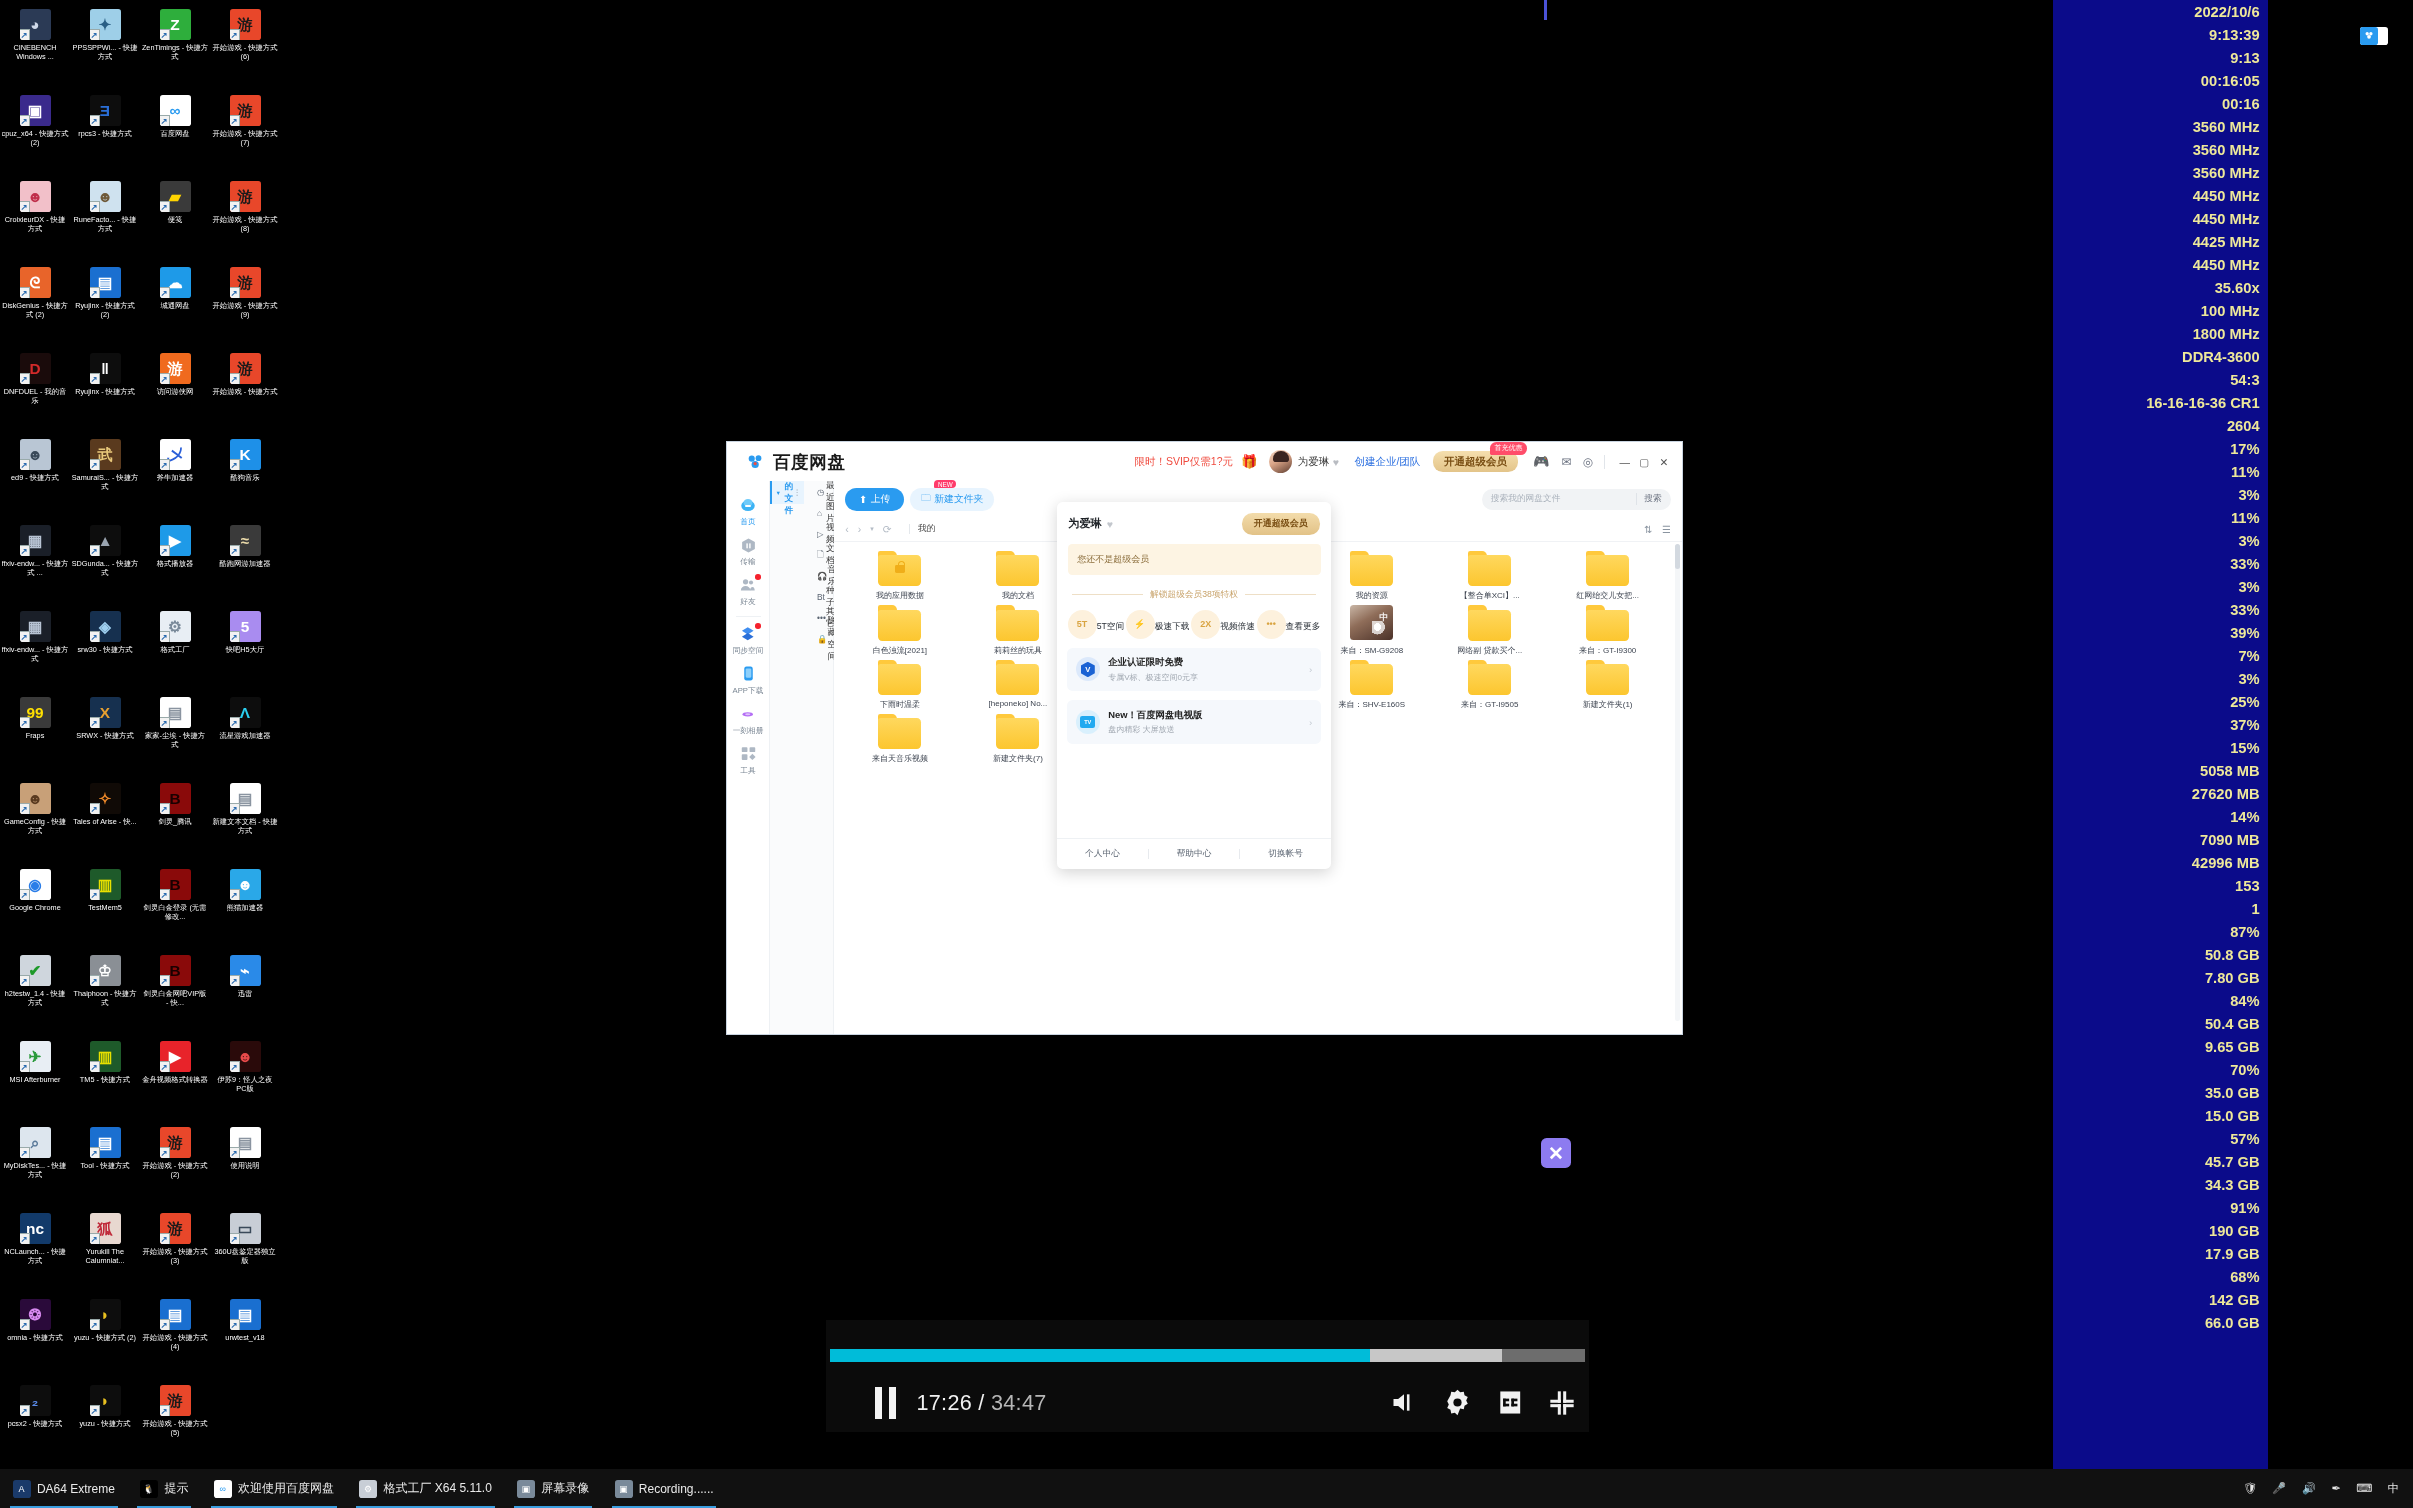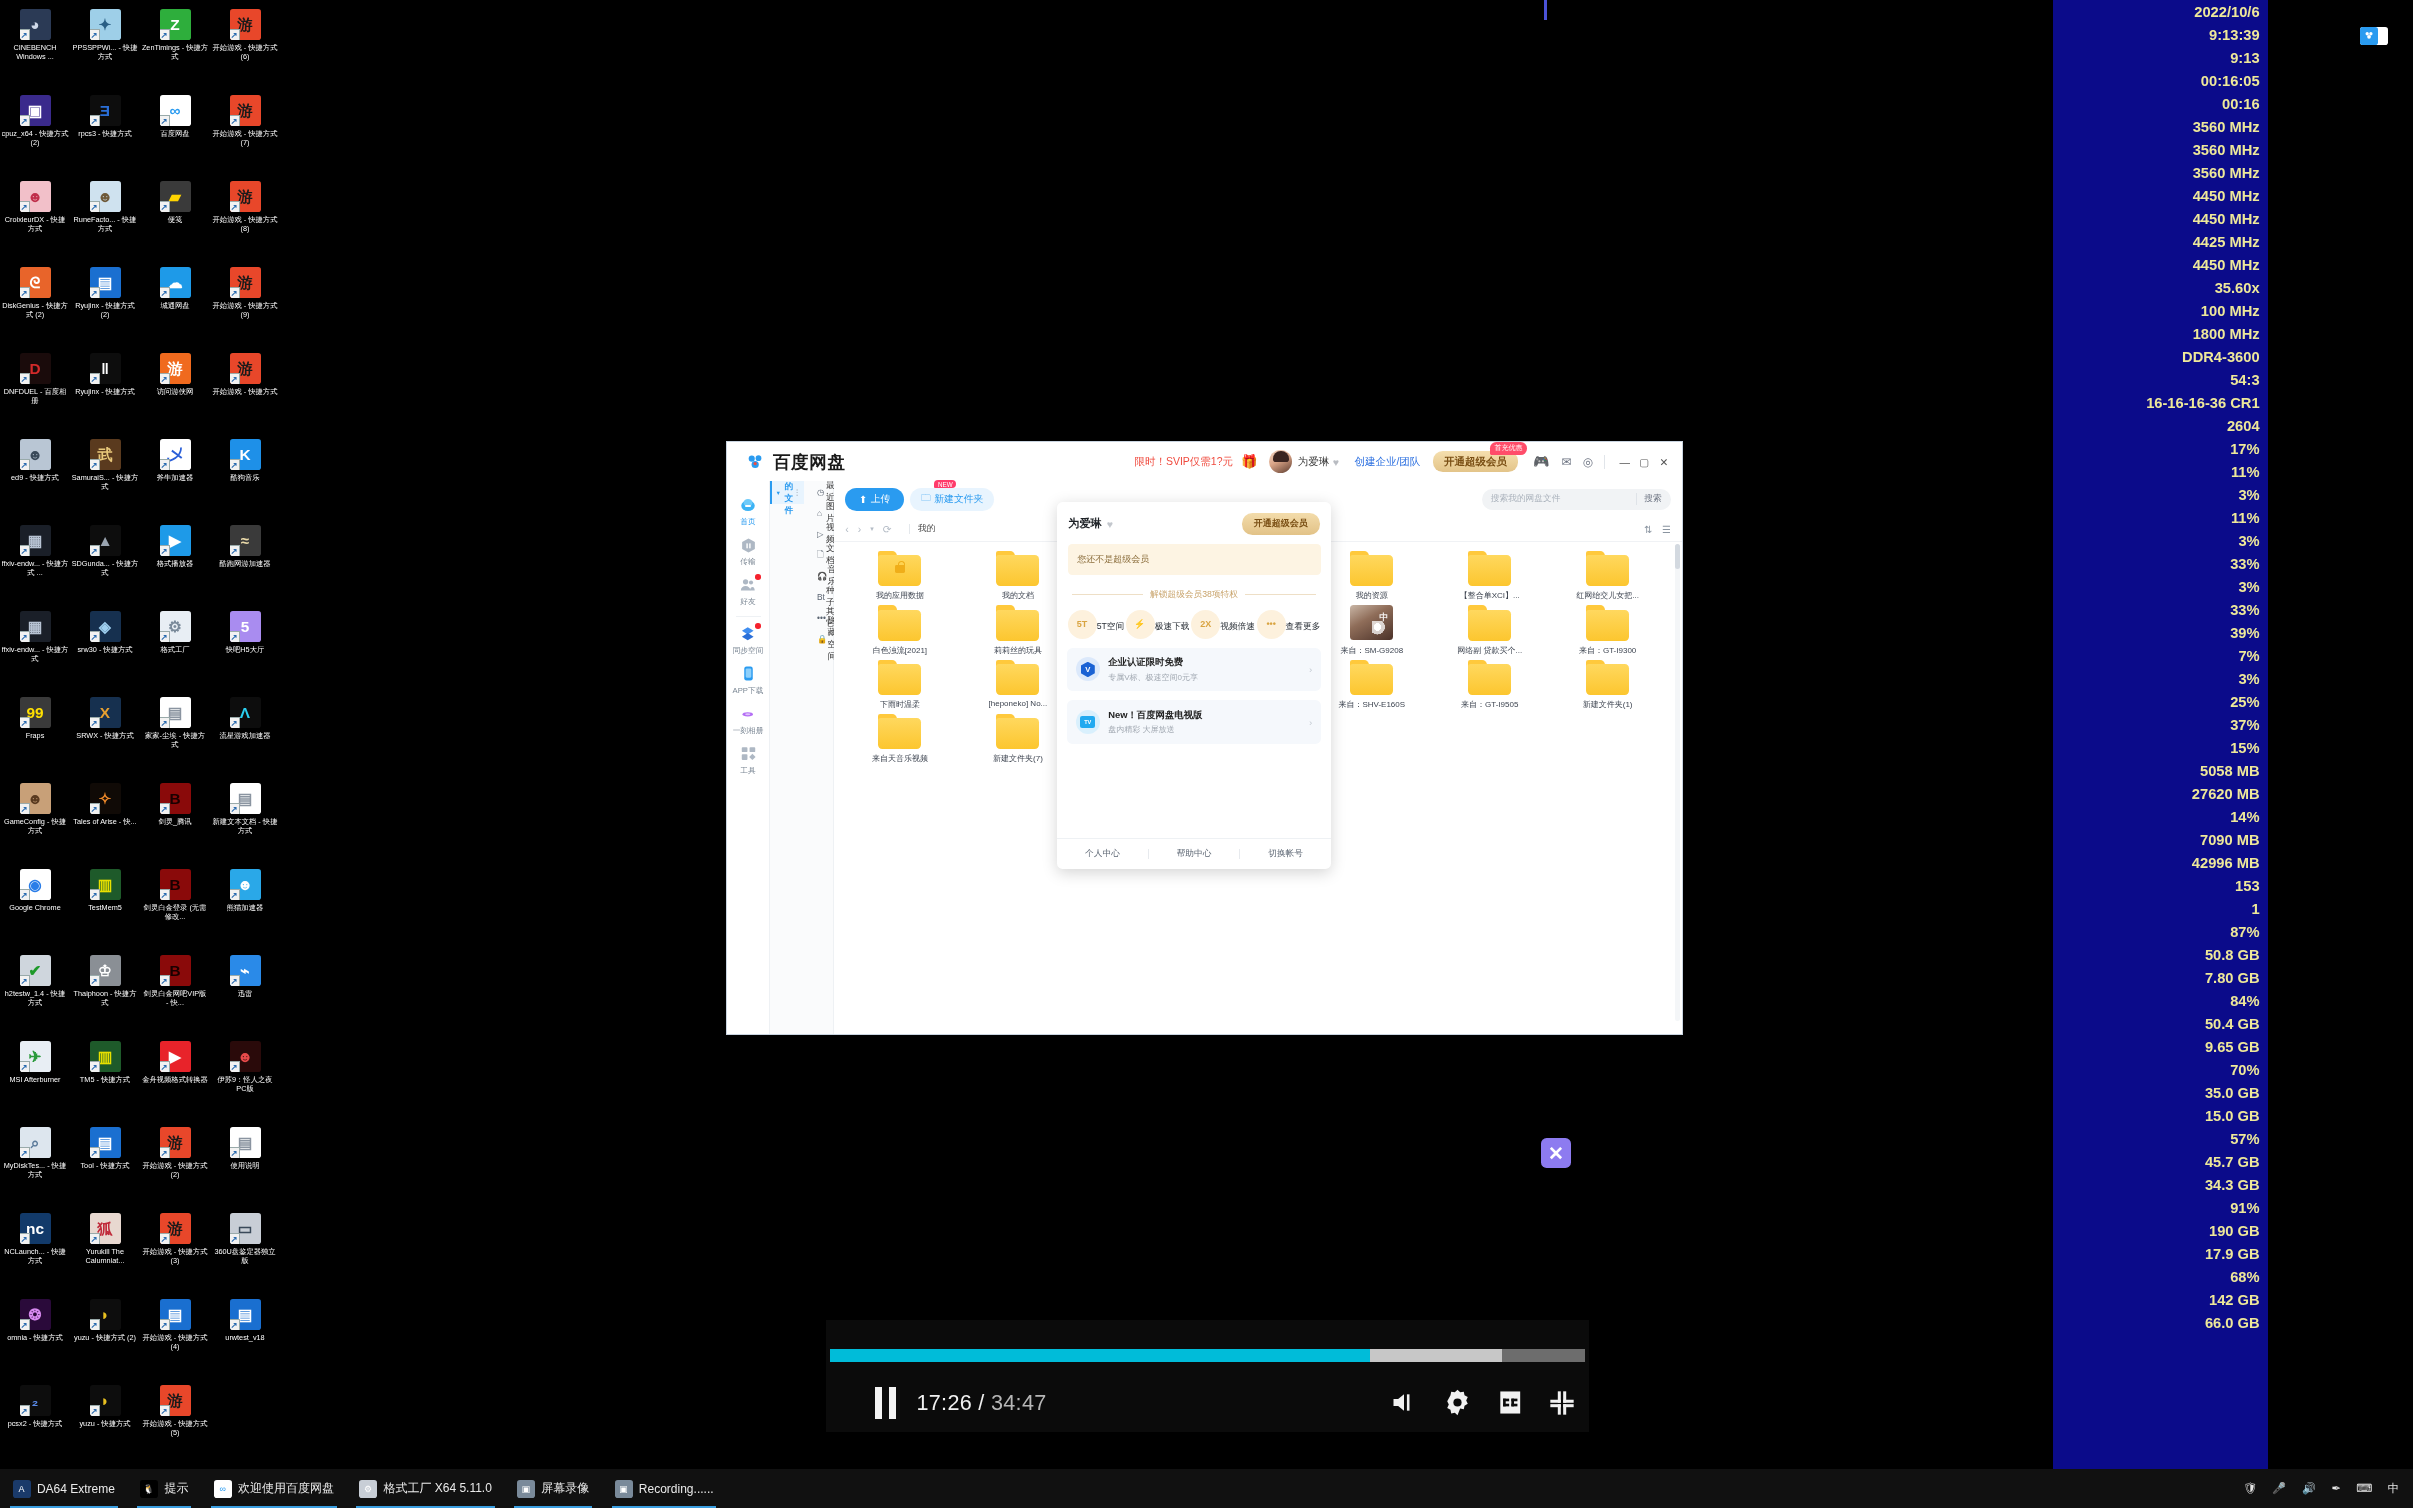"DNFDUEL - 百度相册" div.di-label { text: 百度相册 -> 我的音乐 }
